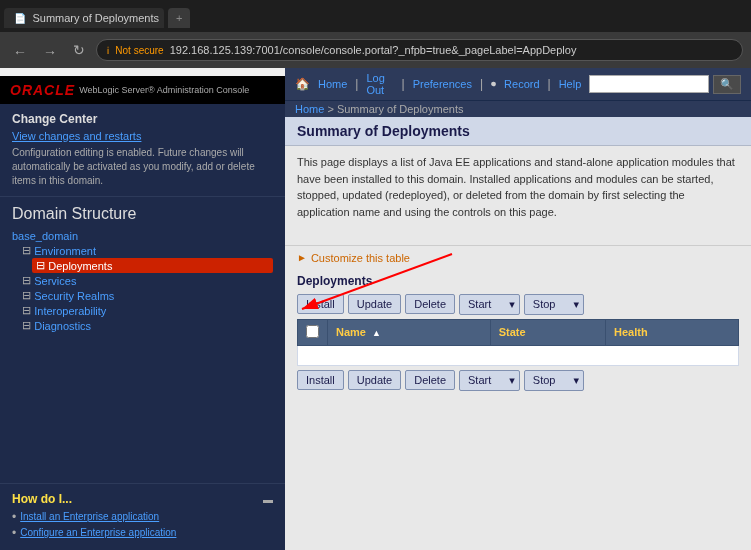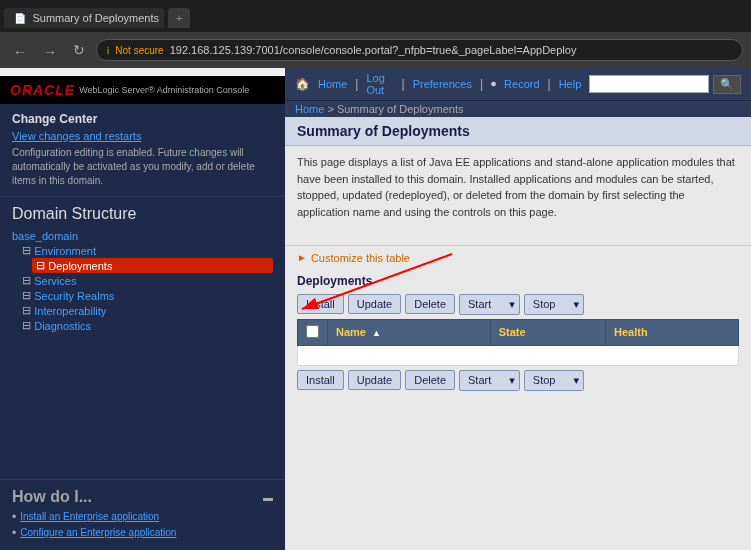"How do I..." .how-do-i-title { color: #a3a3a3 -> #fde047; font-size: 16px -> 12px }
